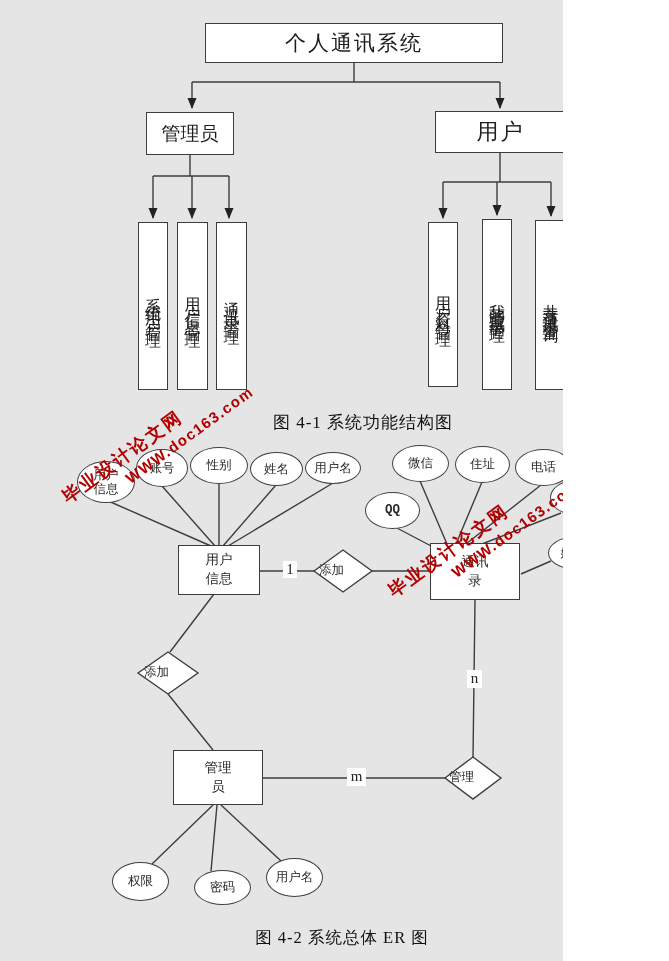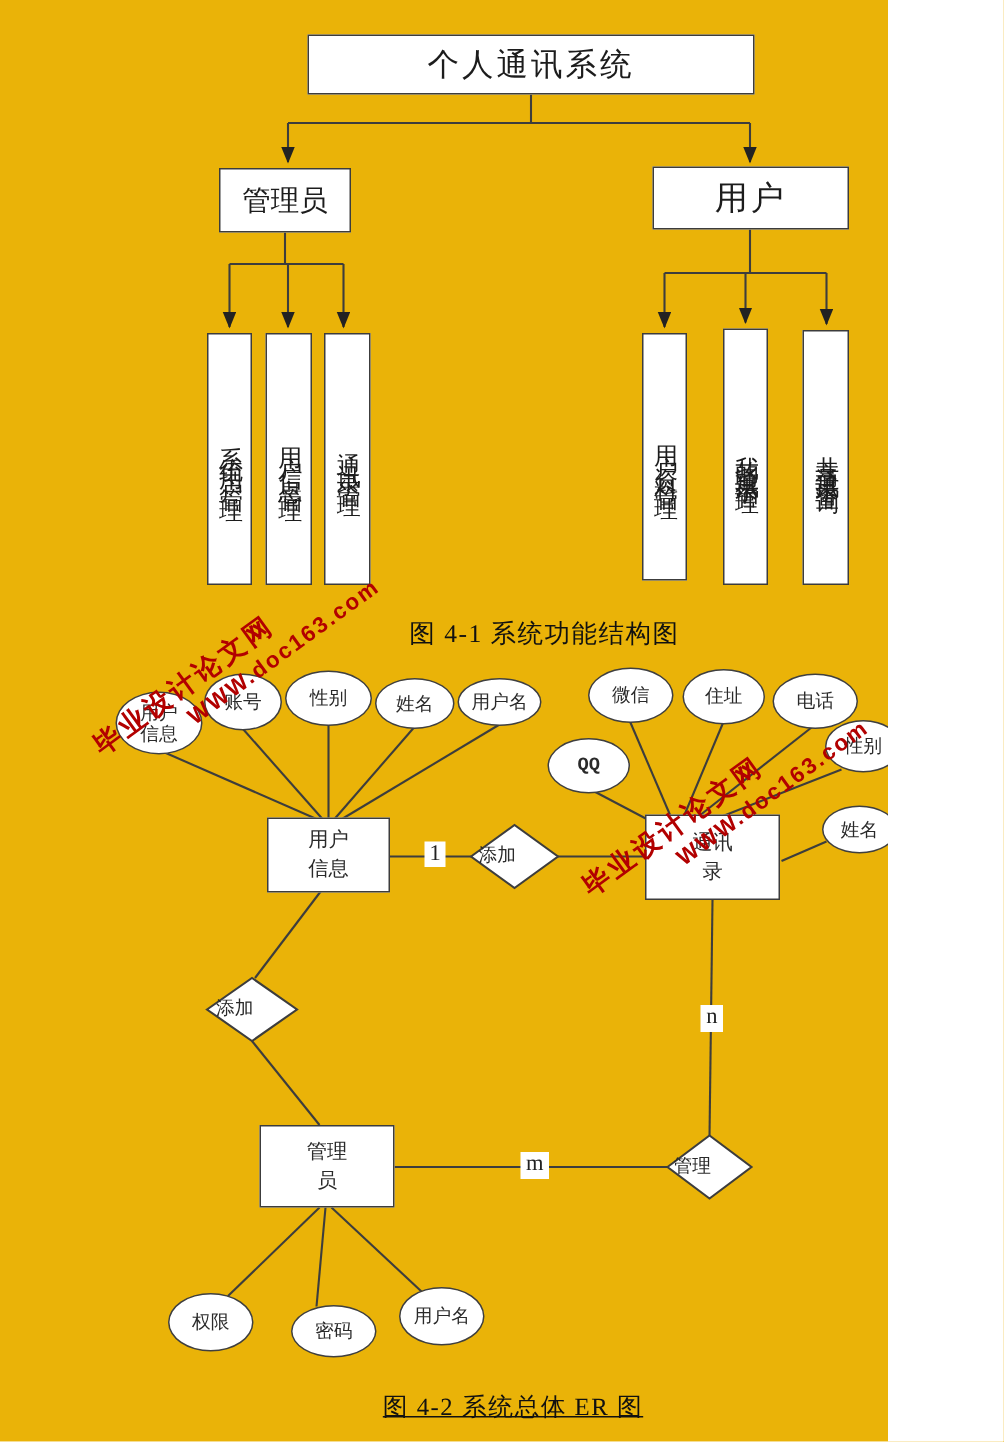"个人通讯系统" .canvas { background: #eab308 -> #e5e5e5; padding-left: 29px -> none }
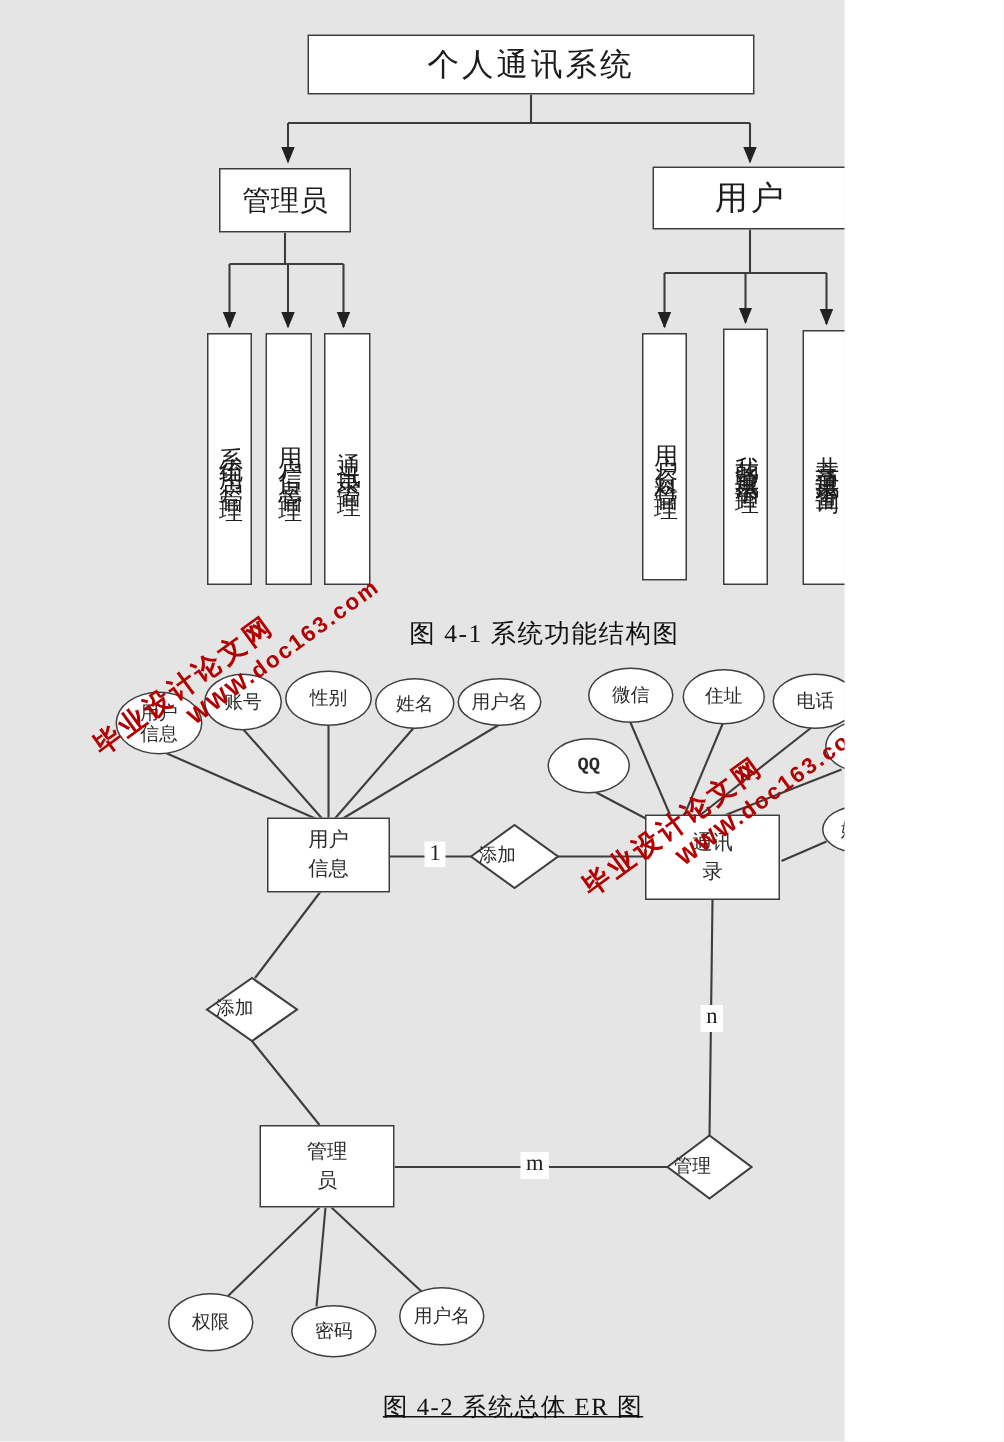"图 4-2 系统总体 ER 图" div.caption { text-decoration: underline -> none }
